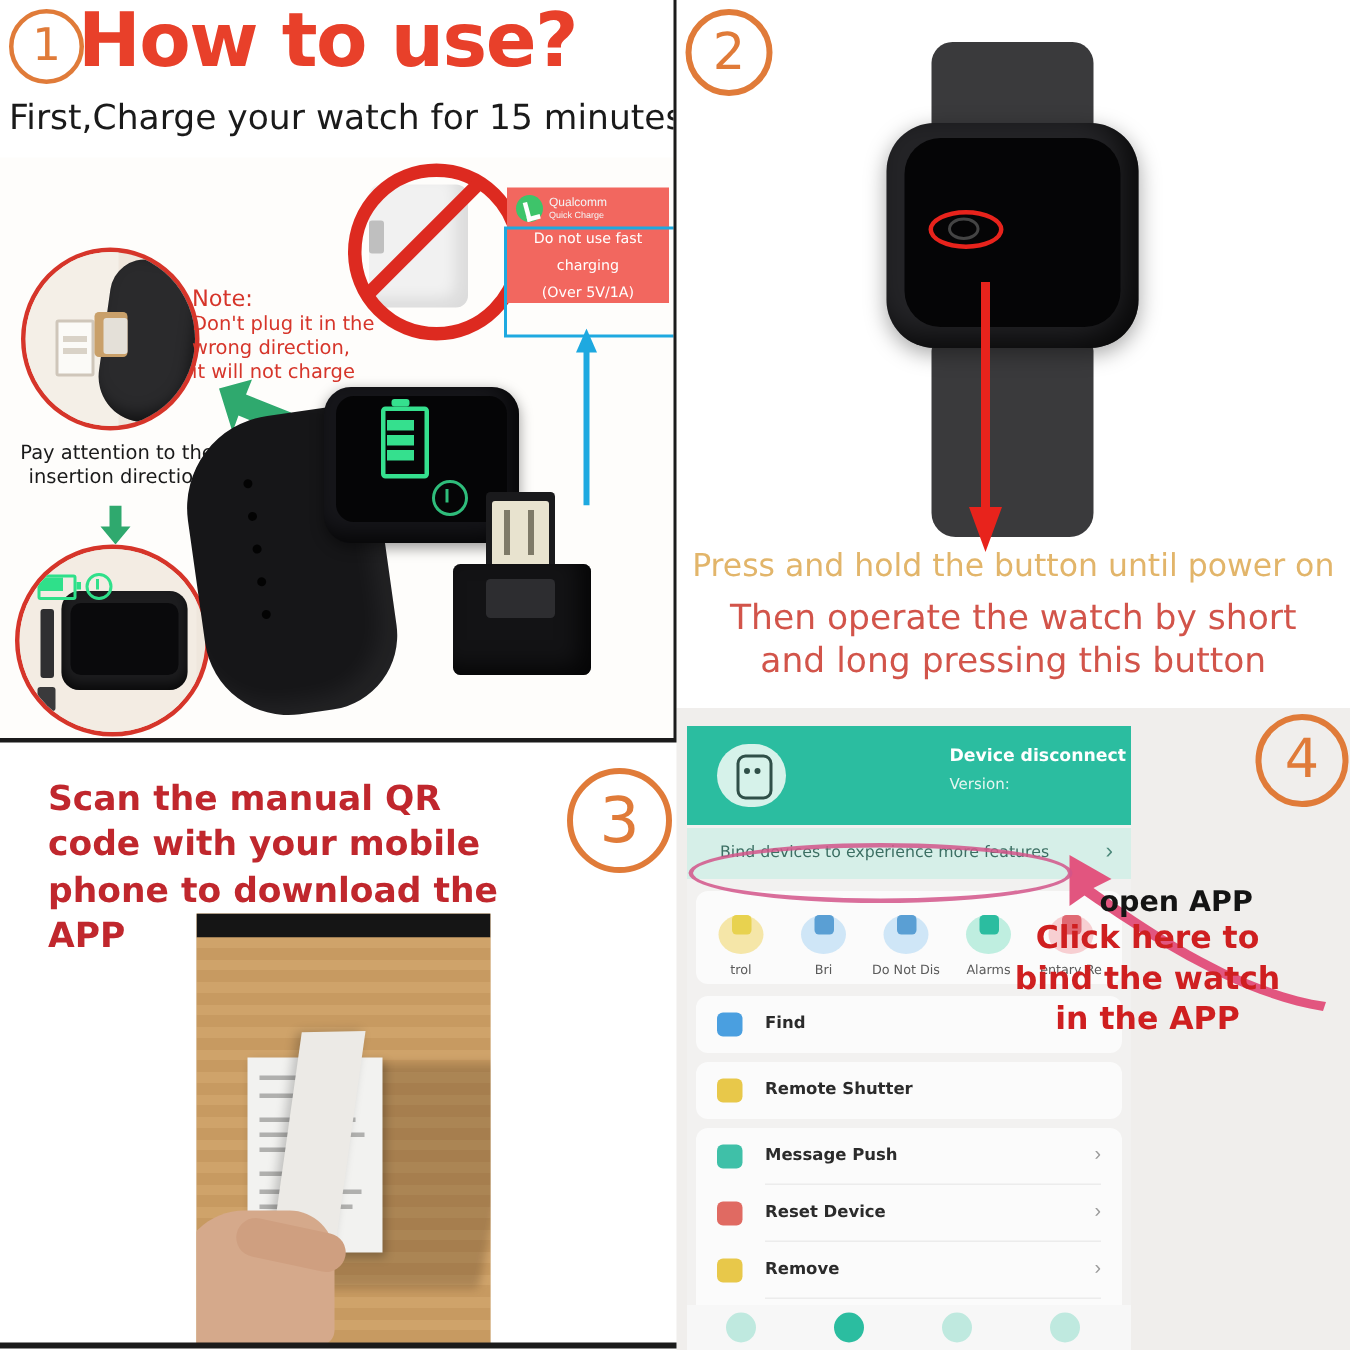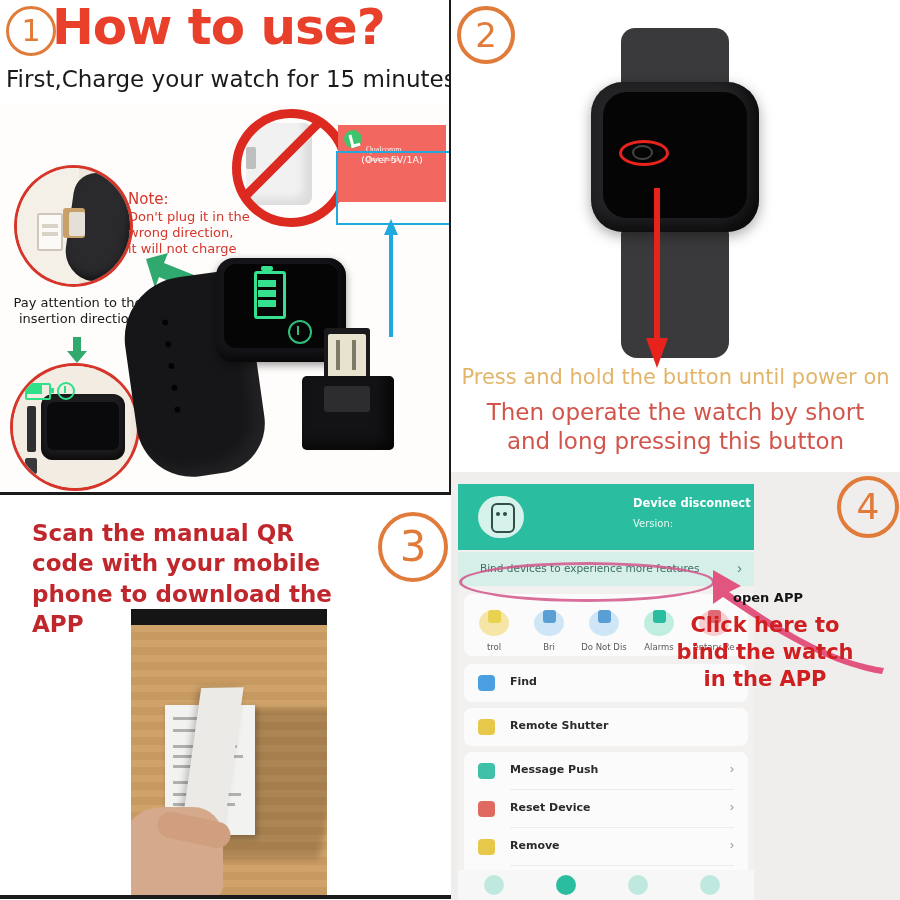"Qualcomm" #p1-qname { font-family: Liberation Serif, serif -> Liberation Sans, sans-serif; margin-top: 15px -> none }
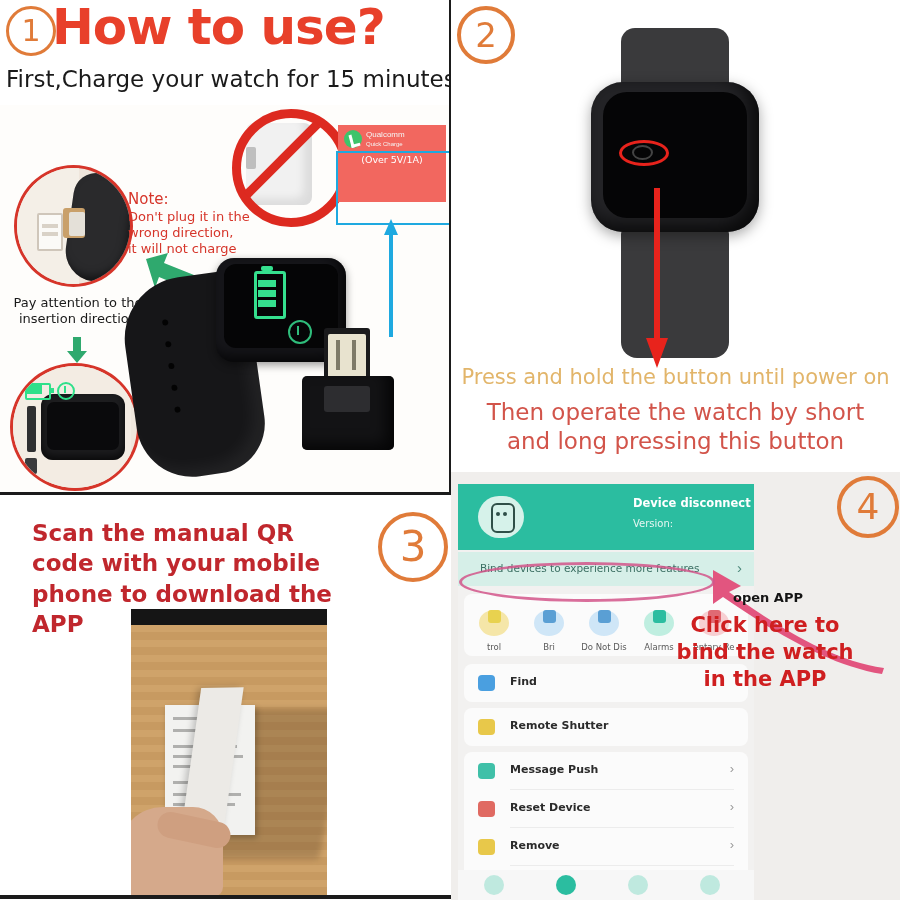"Do not use fast charging" div { html: none -> <div>Do not use fast charging</div> }
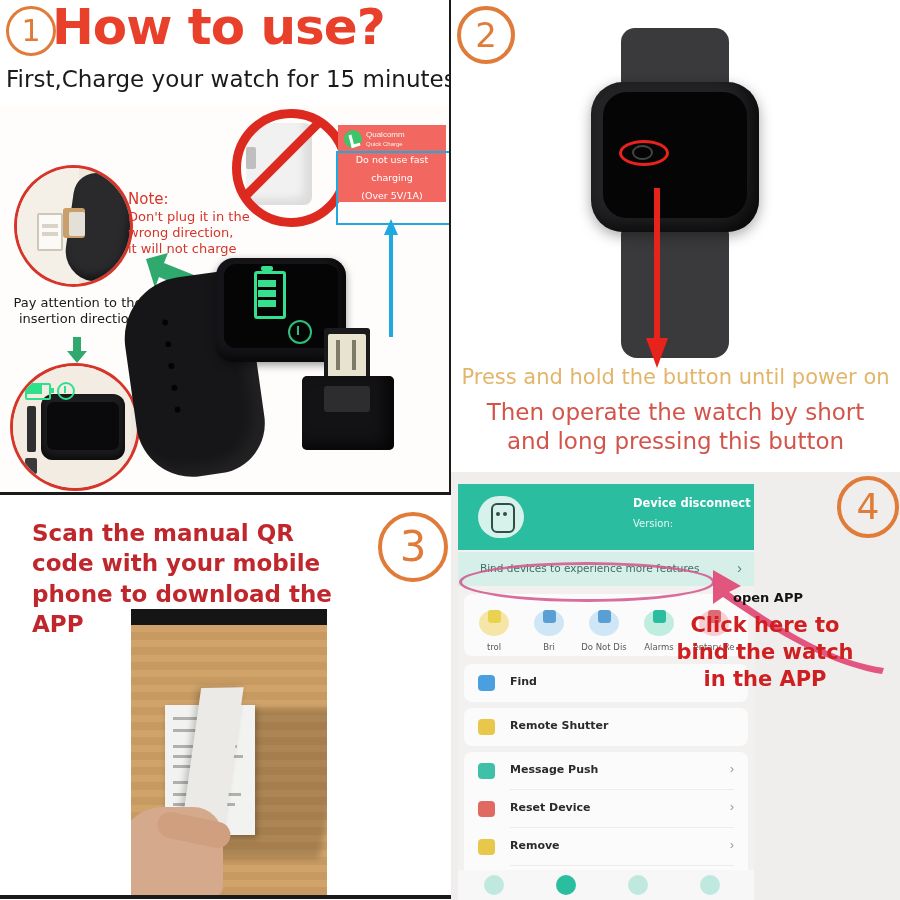"open APP" #p4-open { font-size: 13px -> 19px }
